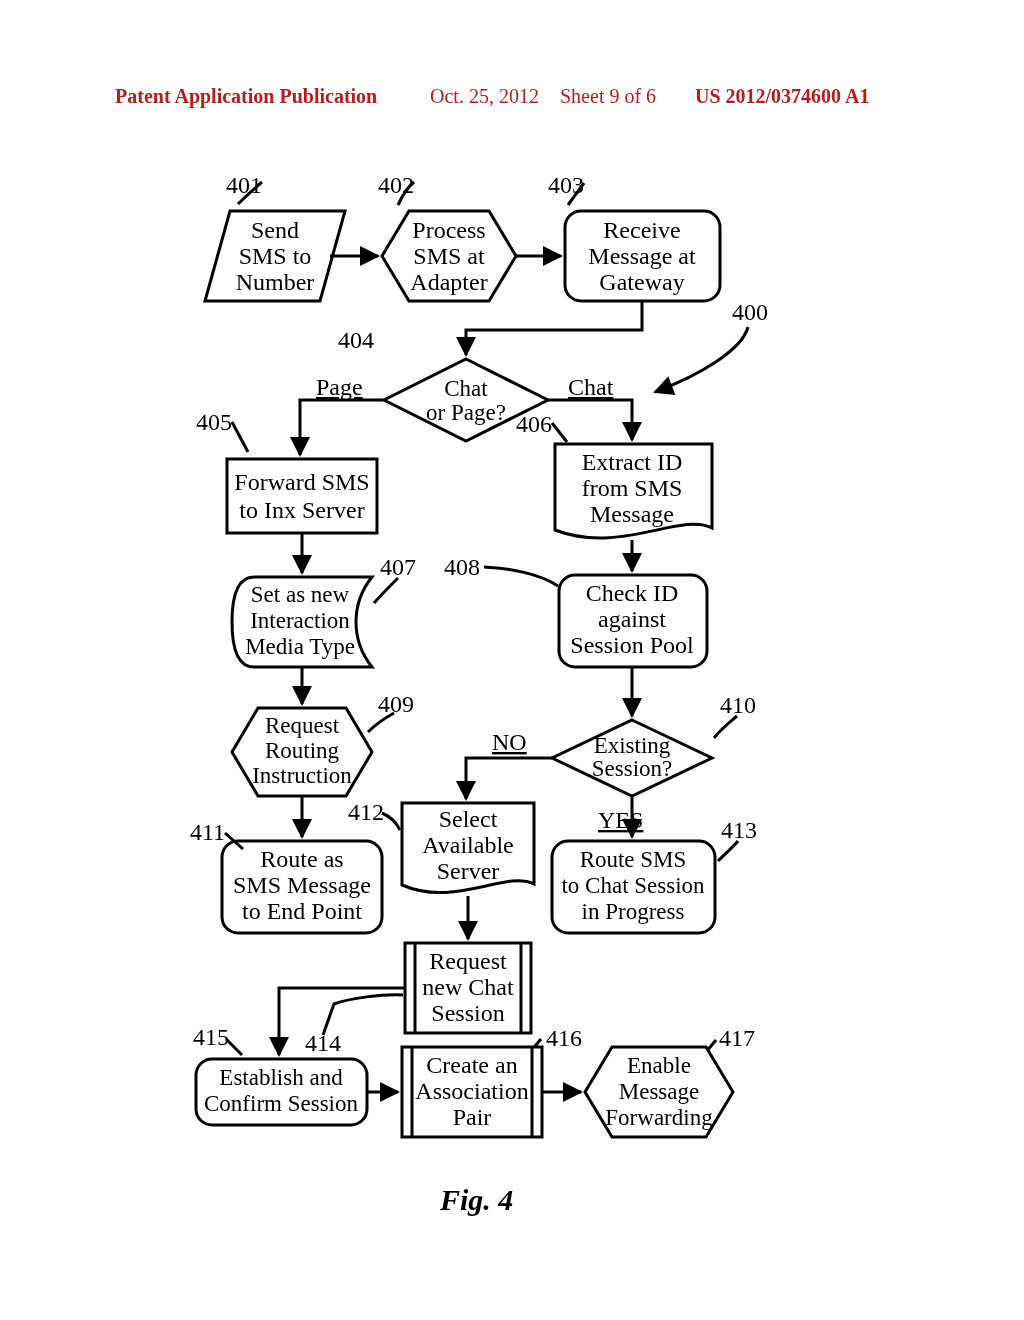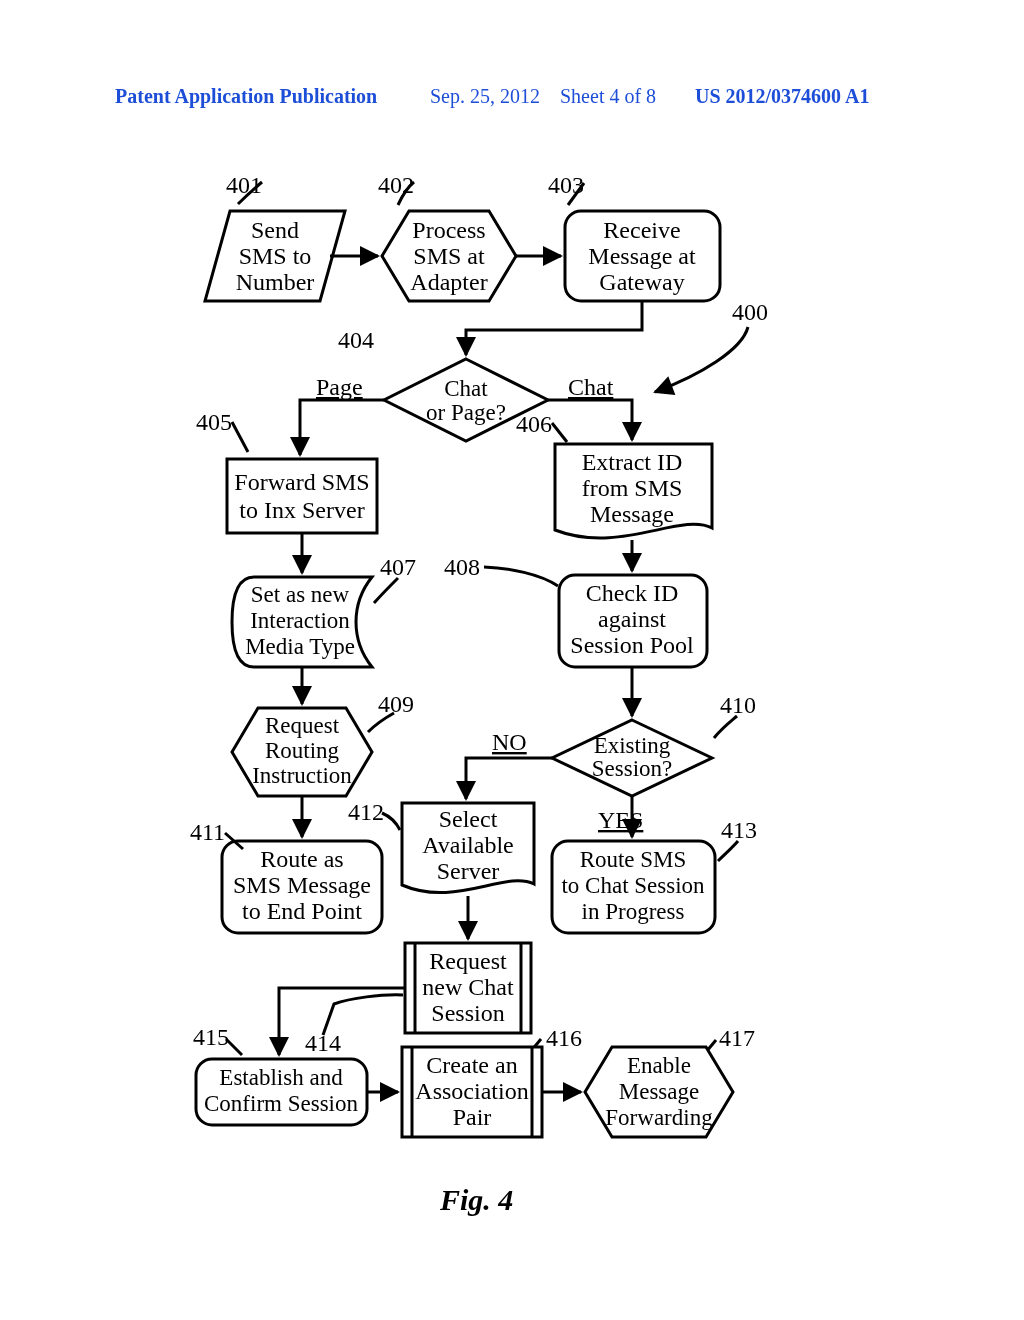"Patent Application Publication" .hdr { color: #1d4ed8 -> #b91c1c }
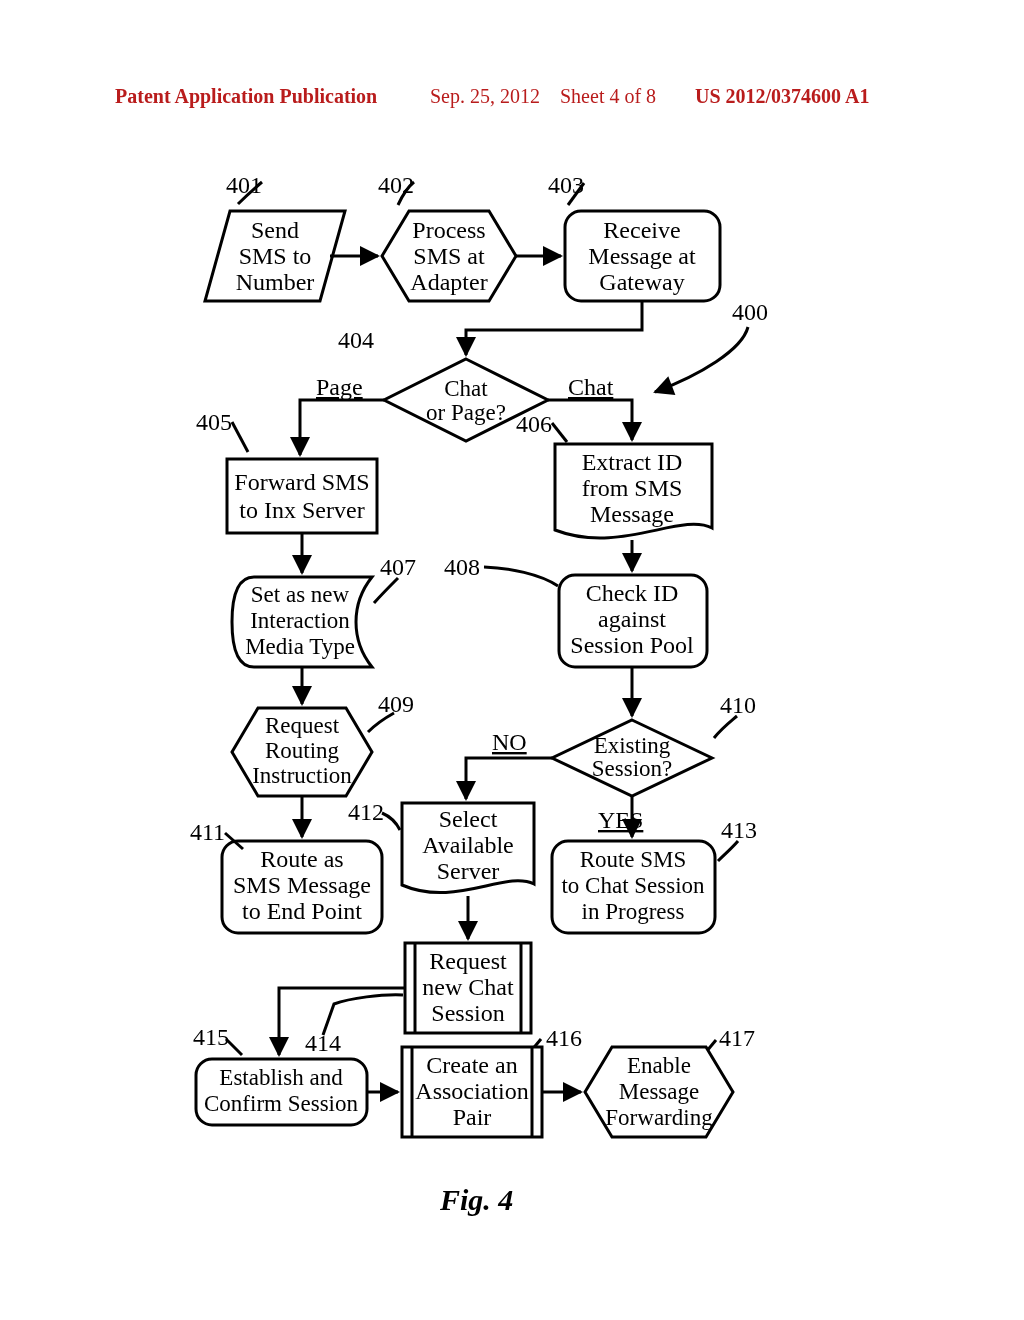"Sep. 25, 2012" div.hdr { text: Sep -> Oct }
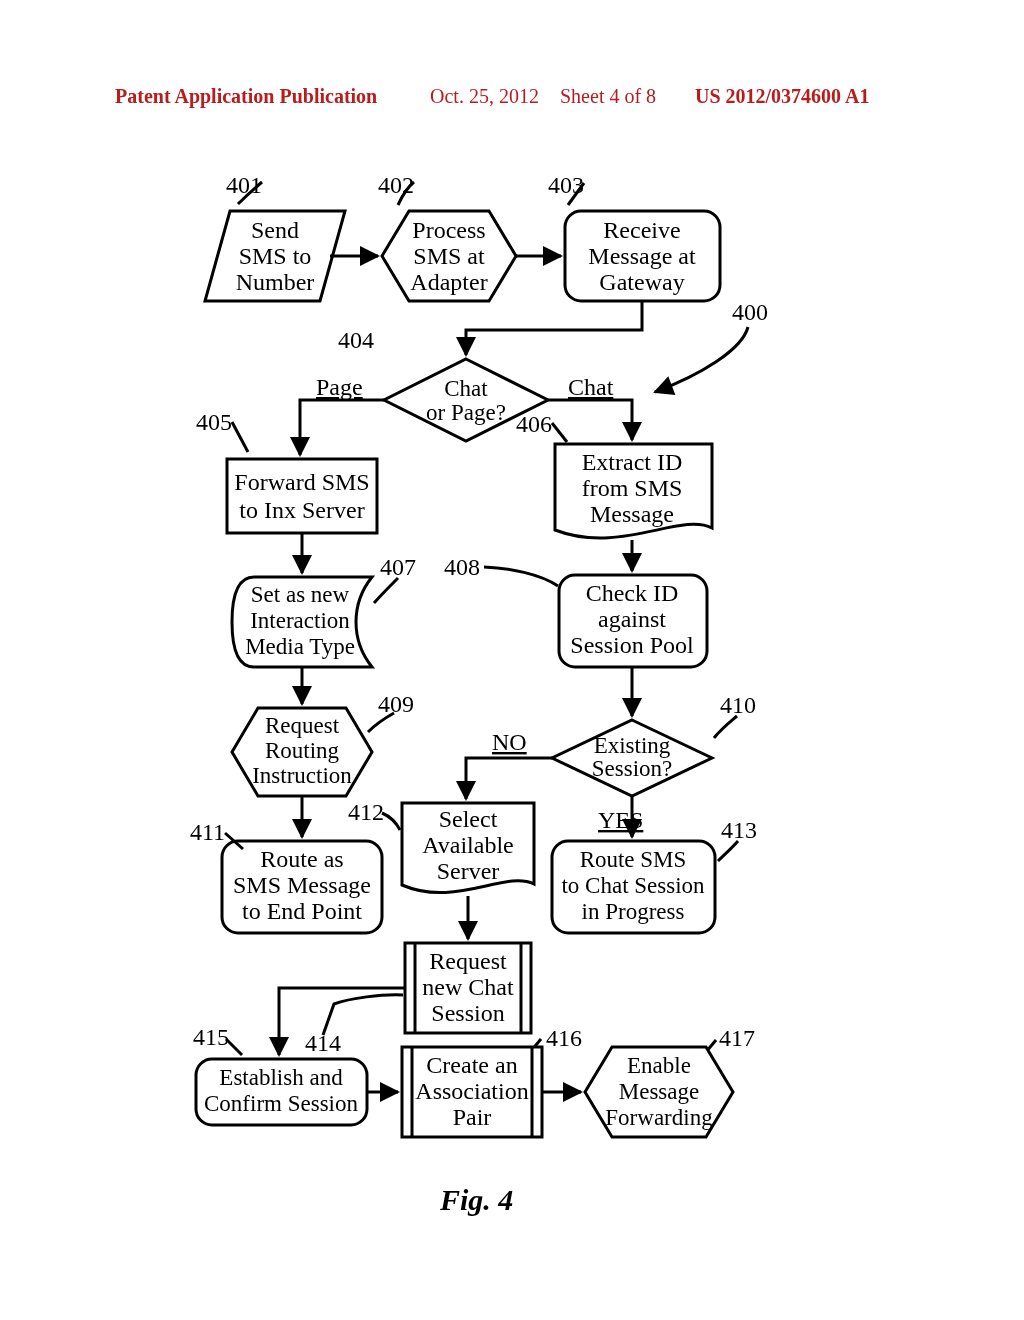"Sheet 4 of 8" div.hdr { text: 4 of 8 -> 9 of 6 }
